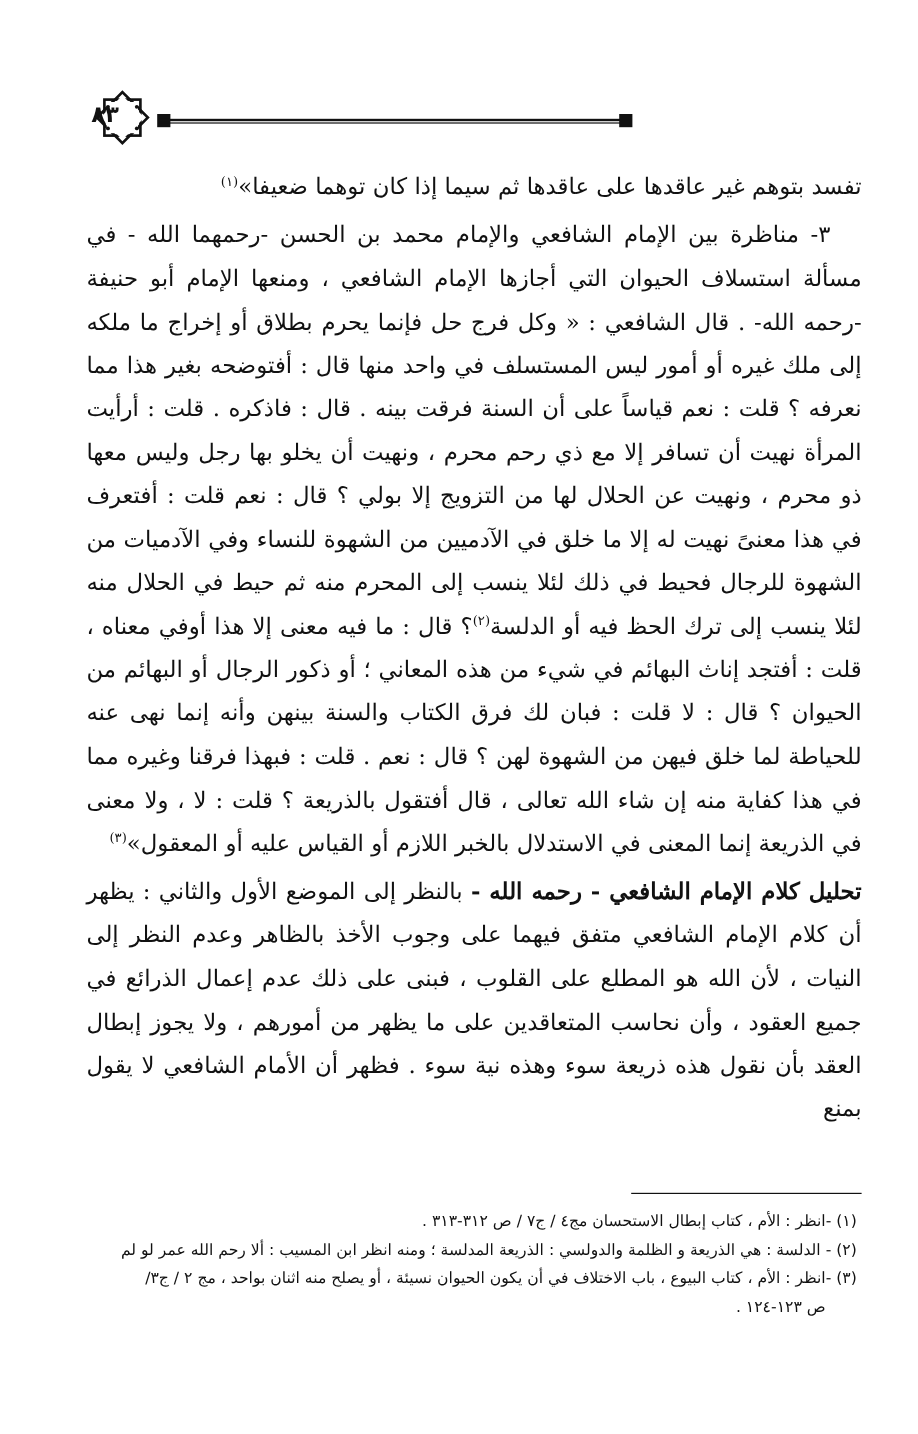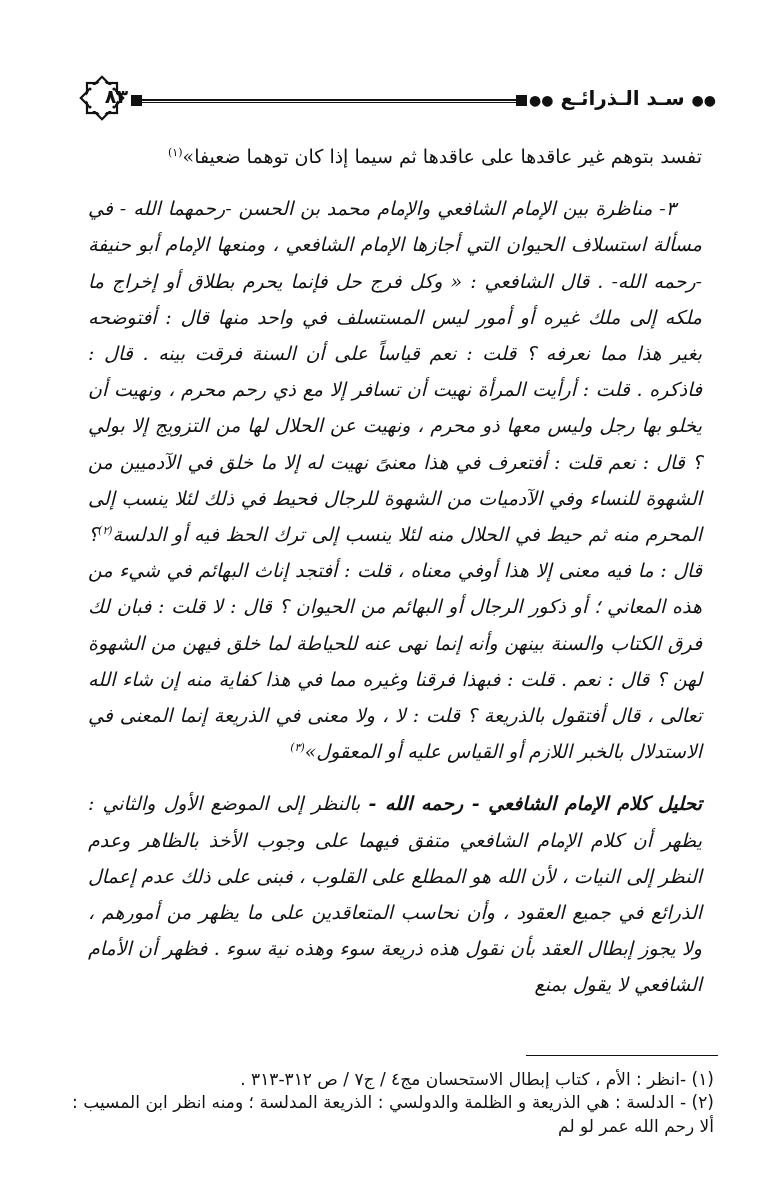"٨٣" .page-badge .num { text-align: right -> left }
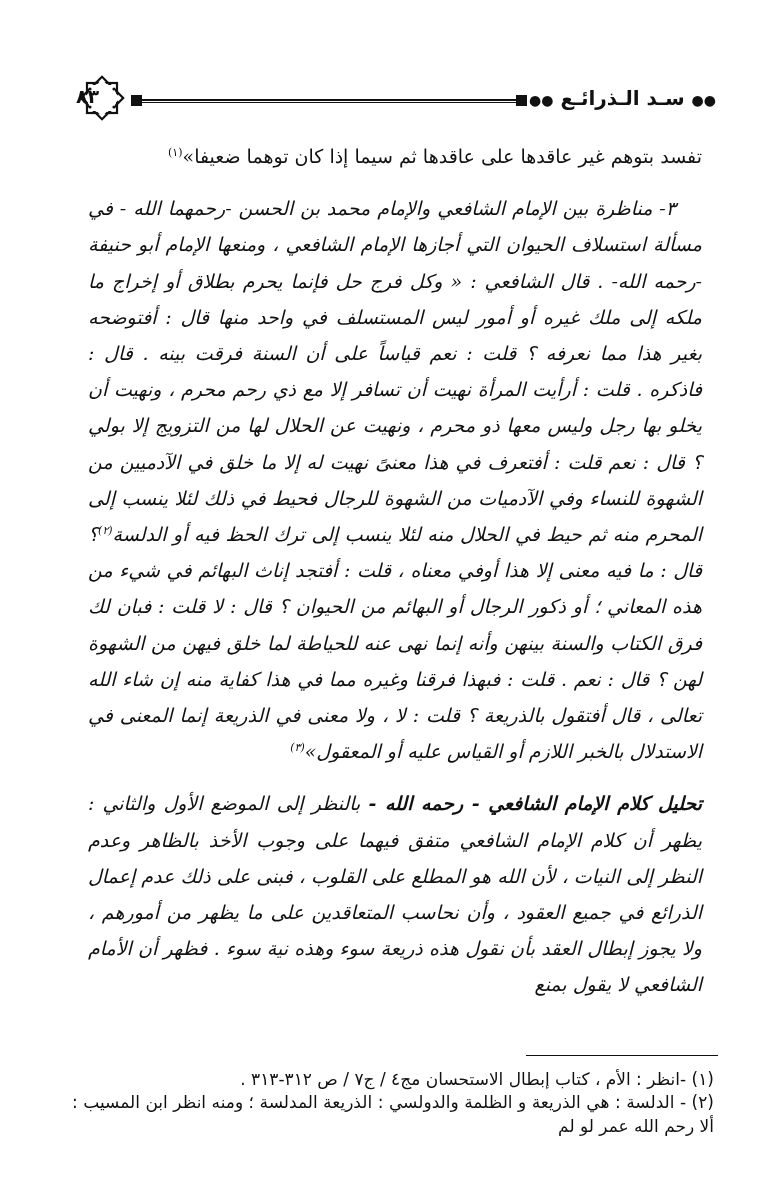"●● سـد الـذرائـع ●●" div.header-title { html: <div> <span>●●</span> <span>سـد الـذرائـع</span> <span>●●</span> </div> -> none }
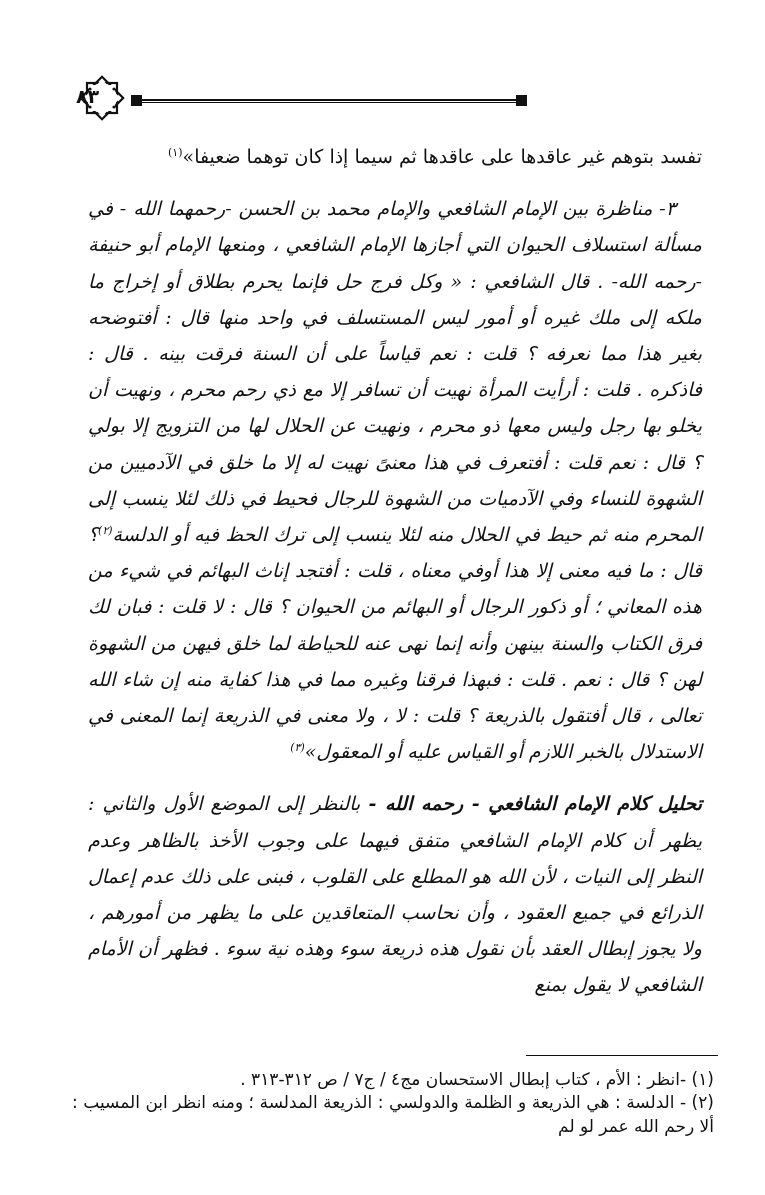"تفسد بتوهم غير عاقدها على" .body-text p { margin: 16px -> 0 }
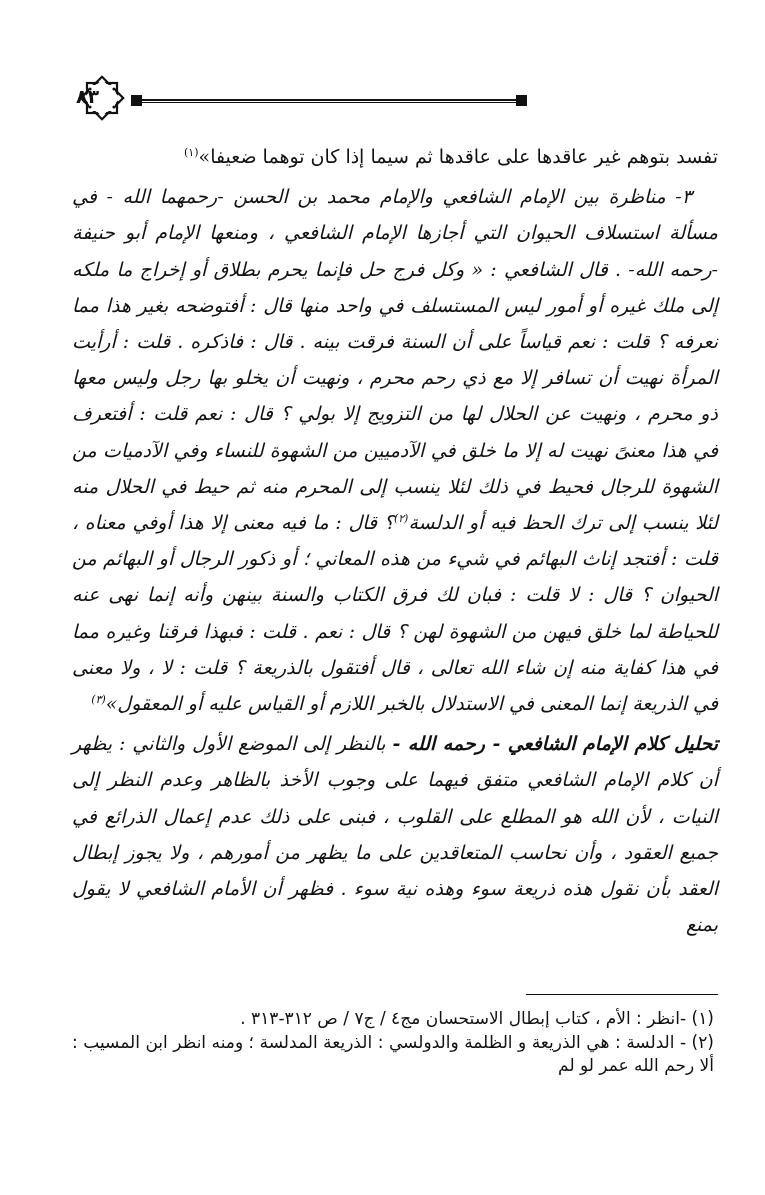"٣- مناظرة بين الإمام الشافعي" .body-text p + p { font-style: italic -> none }
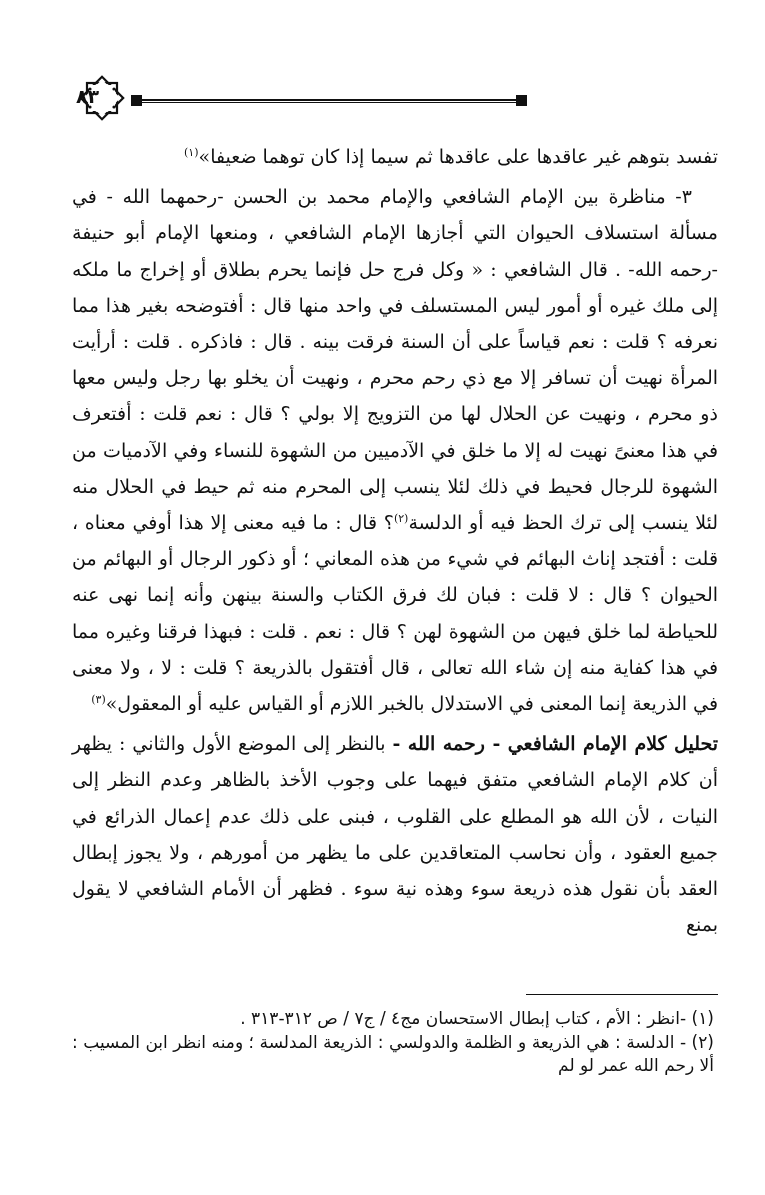"(١) -انظر : الأم ،" .footnotes { font-size: 17px -> 13px }
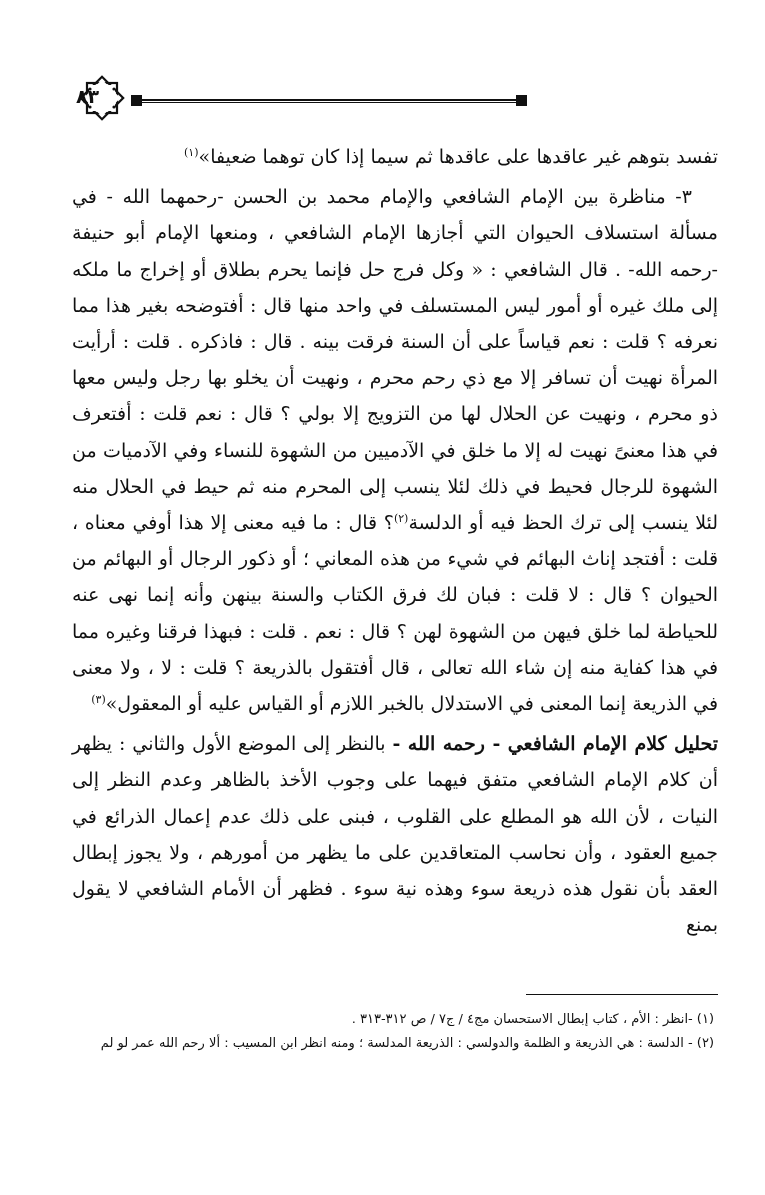"(٣) -انظر : الأم ،" p.footnote { html: none -> <p> <span>(٣)</span> <span>-انظر : الأم ، كتاب البيوع ، باب الاختلاف في أن يكون الحيوان نسيئة ، أو يصلح منه اثنان بواحد ، مج ٢ / ج٣/</span> <span>ص ١٢٣-١٢٤ .</span> </p> }
